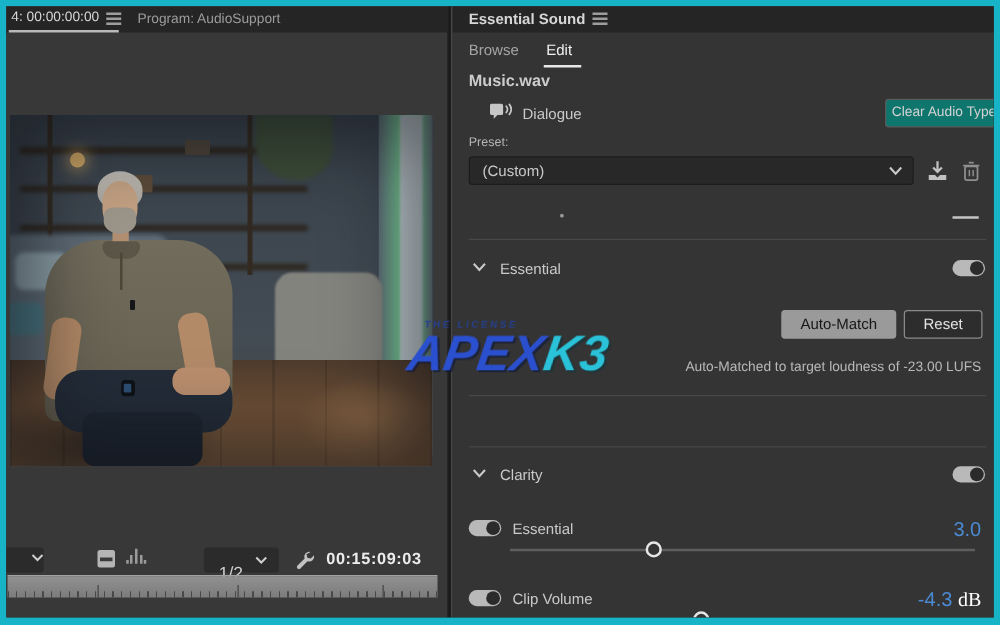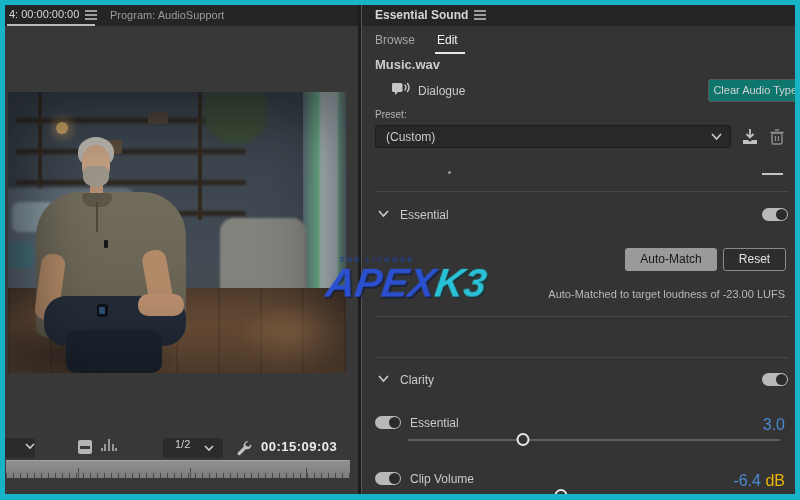"1/2" .zoomsel span { font-size: 11px -> 14px; top: 0 -> 12px }
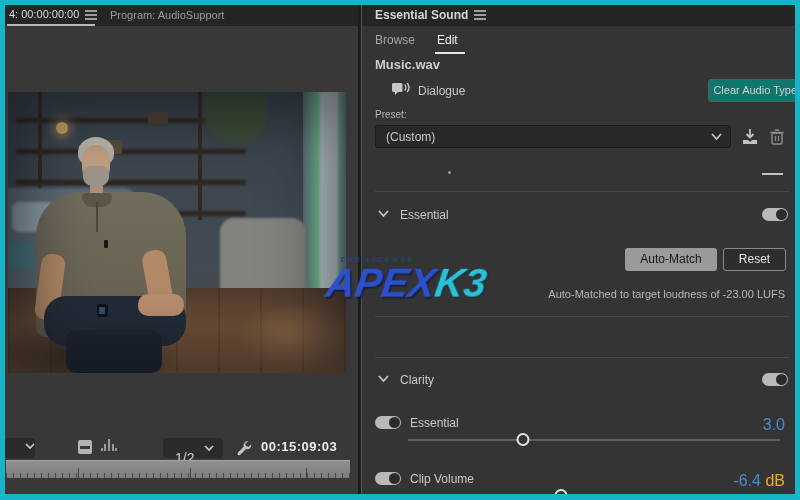"-6.4" span { text: -6.4 -> -4.3 }
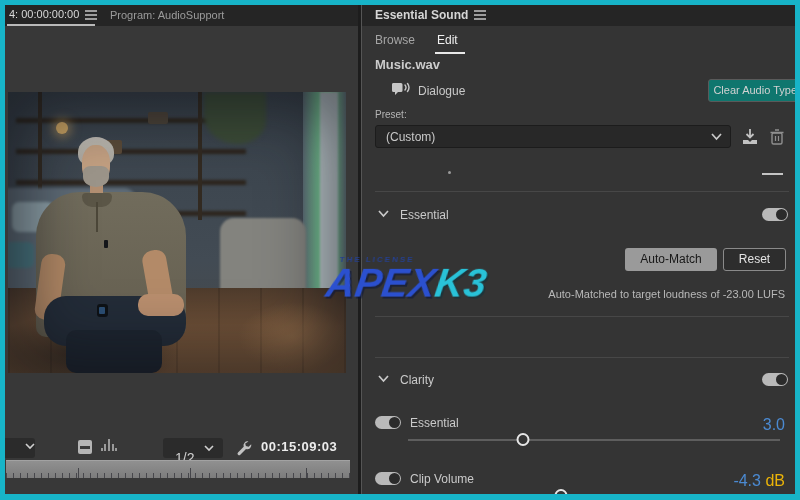"dB" .param-value .unit { color: #eab308 -> #ffffff; font-family: none -> Liberation Serif, serif }
